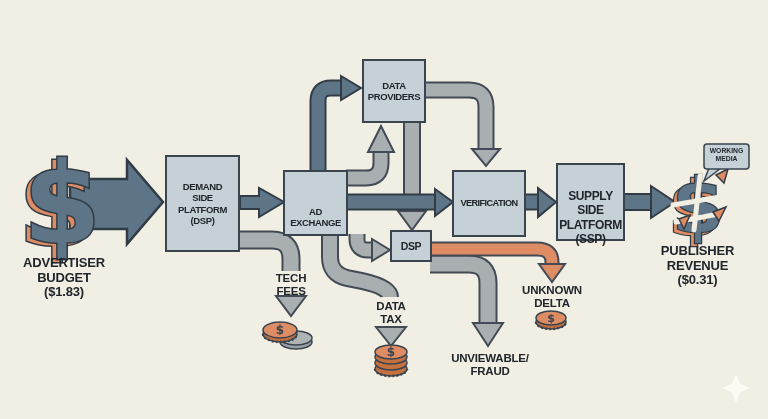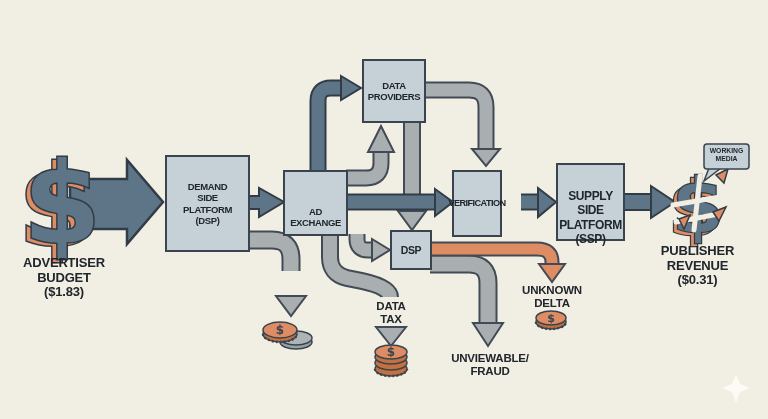"DEMAND" div.node { width: 85px -> 75px }
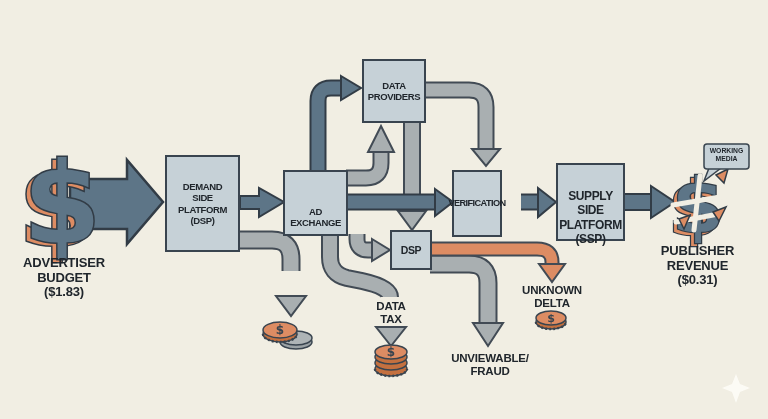"VERIFICATION" div.node { width: 50px -> 74px }
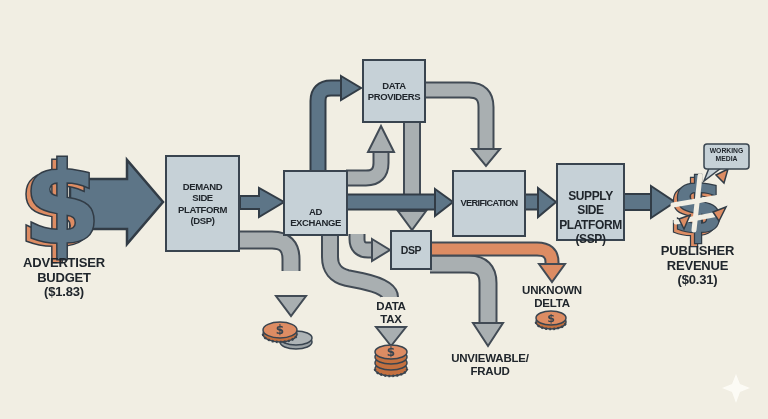"DSP" div.node { height: 40px -> 32px }
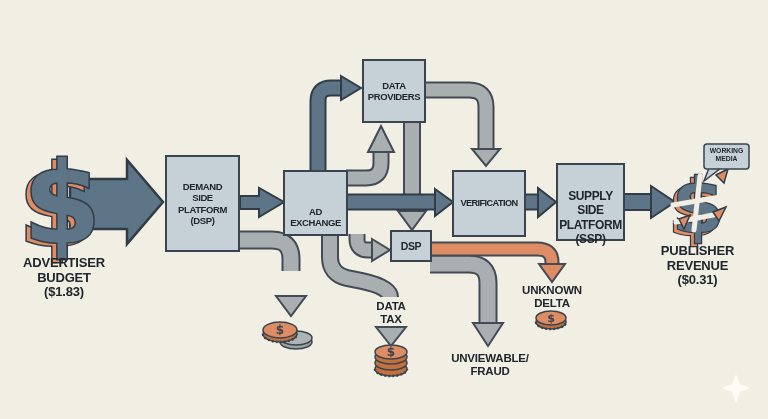"TECH" div.lbl { html: none -> <div>TECH FEES</div> }
